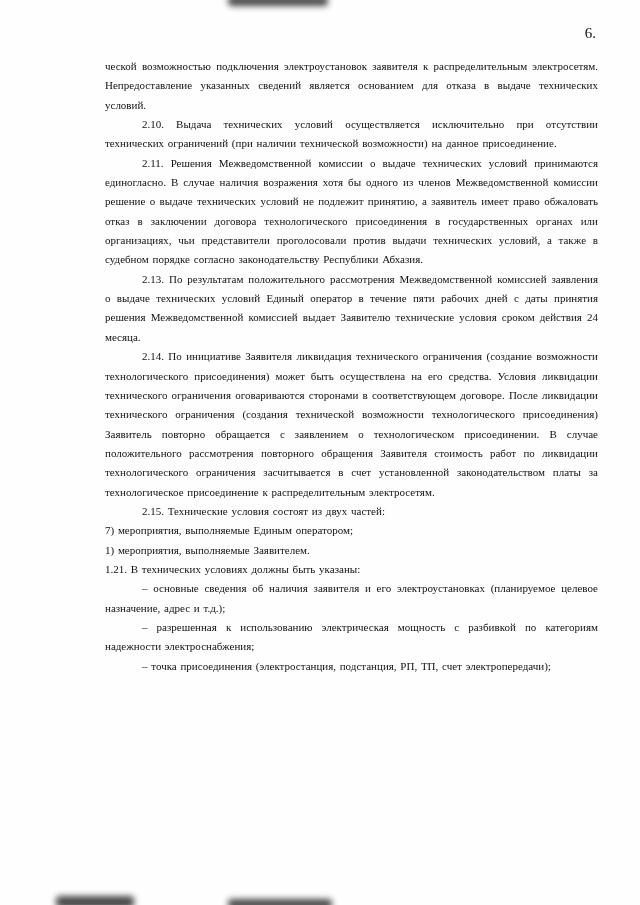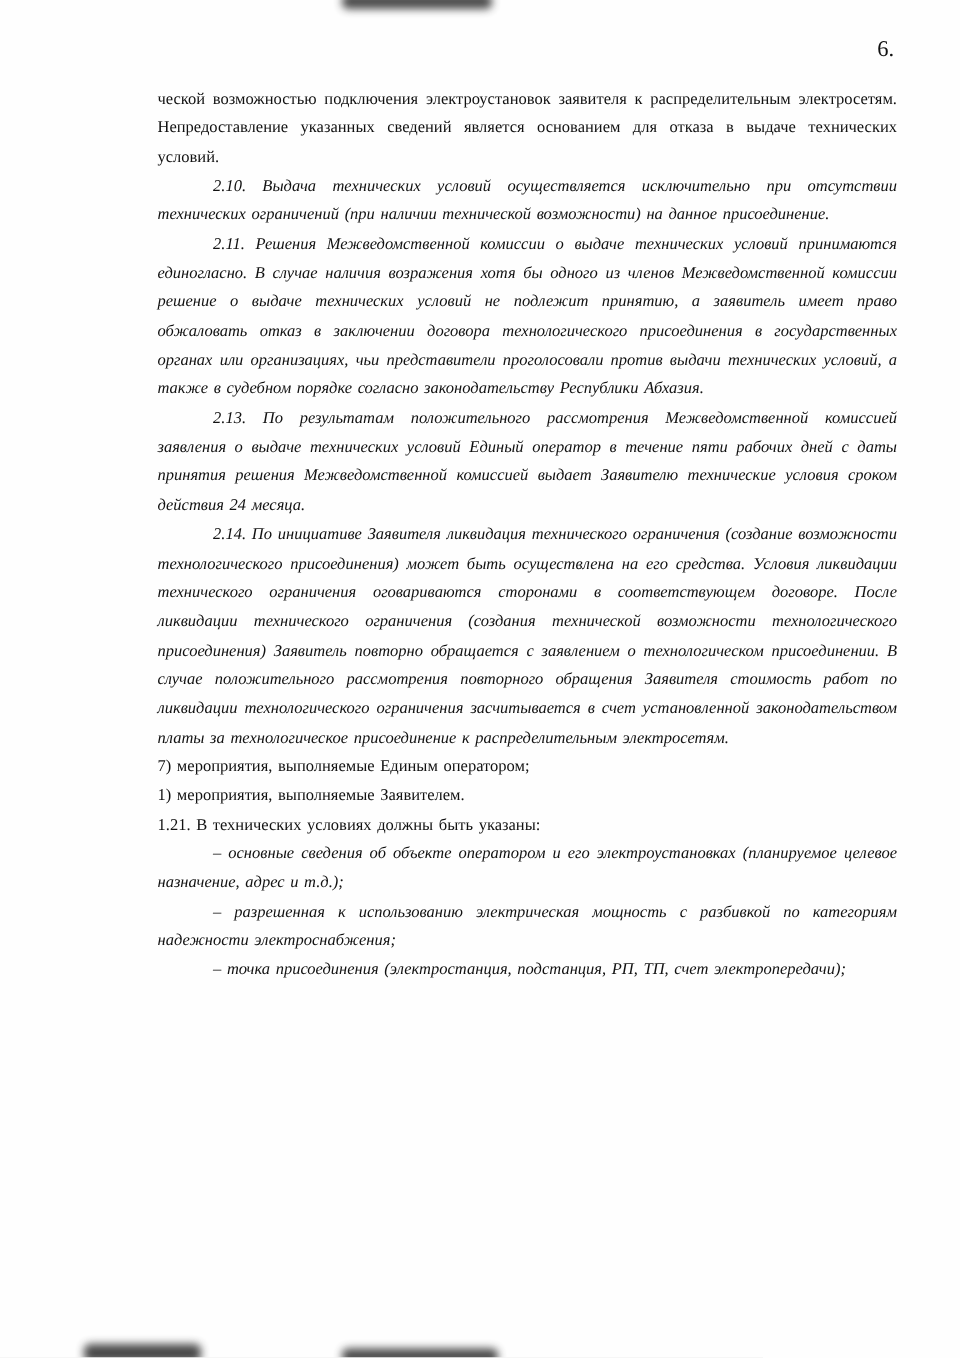"2.10. Выдача технических условий" .indent { font-style: italic -> none }
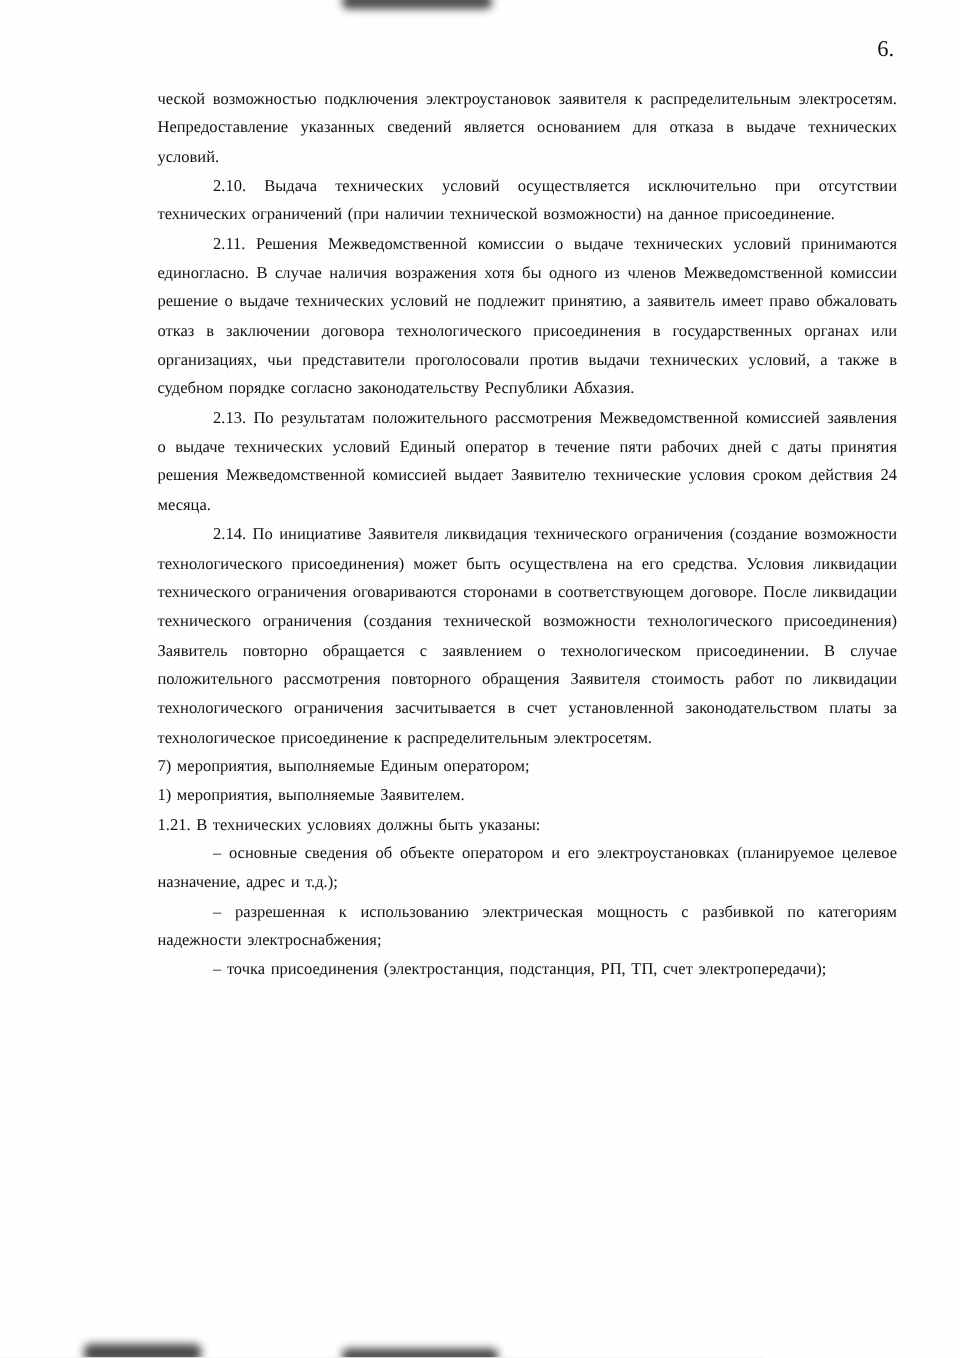"2.15. Технические условия состоят из" p.indent { html: none -> <p>2.15. Технические условия состоят из двух частей:</p> }
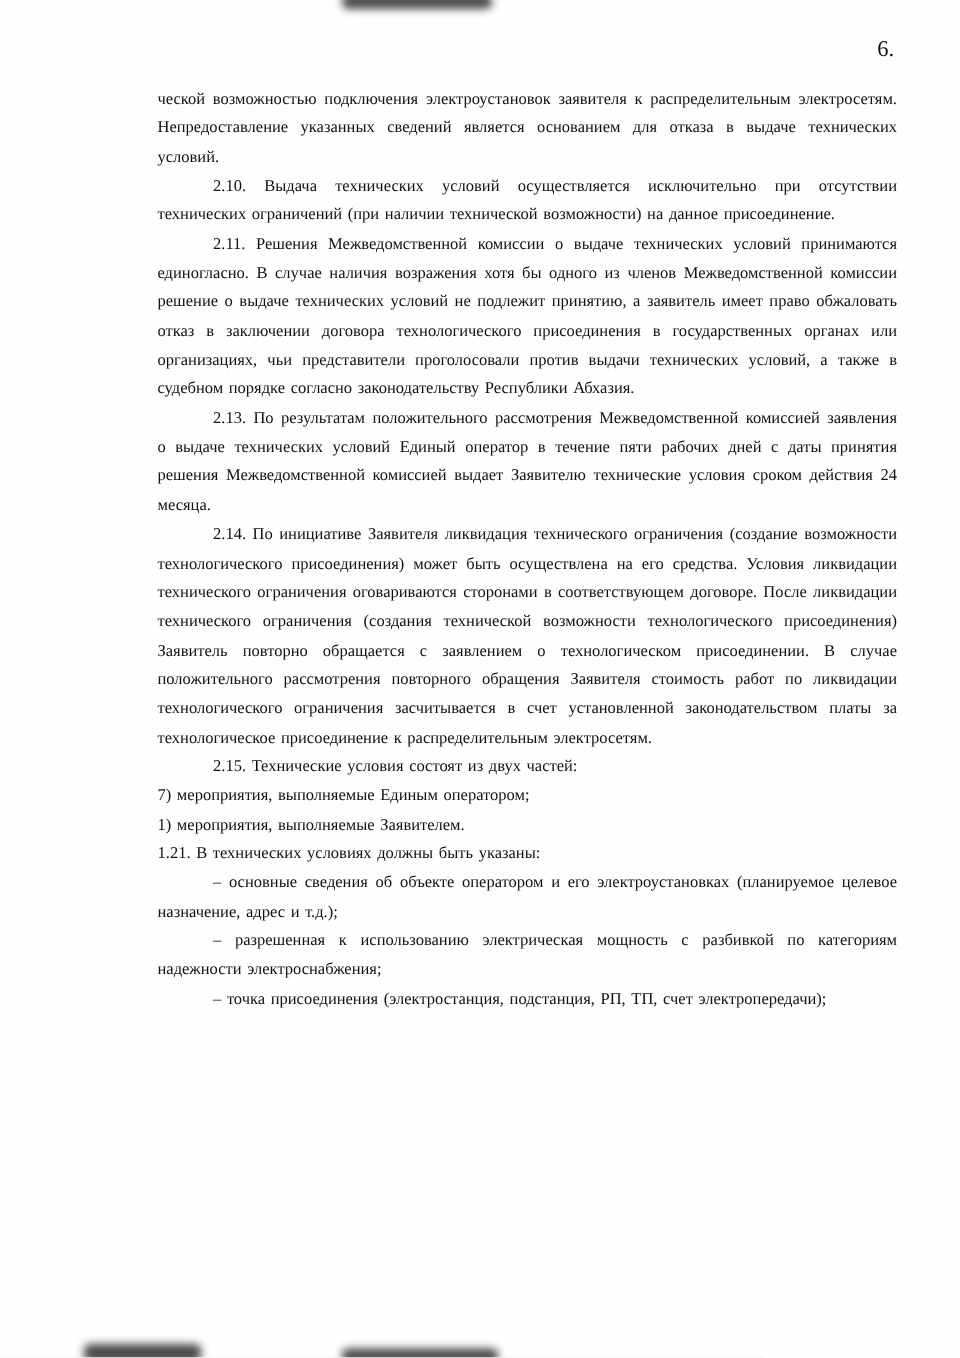"– основные сведения об объекте" p.indent { text: объекте оператором -> наличия заявителя }
